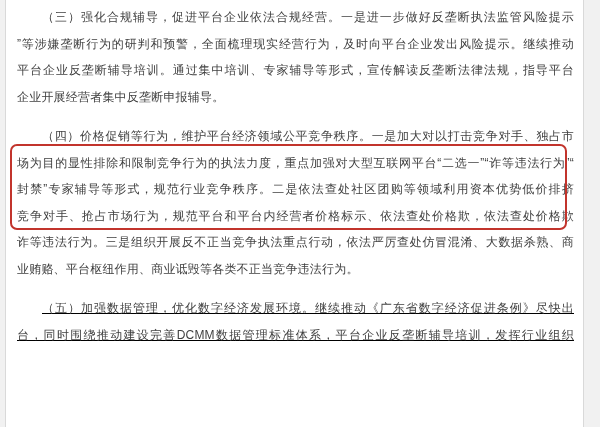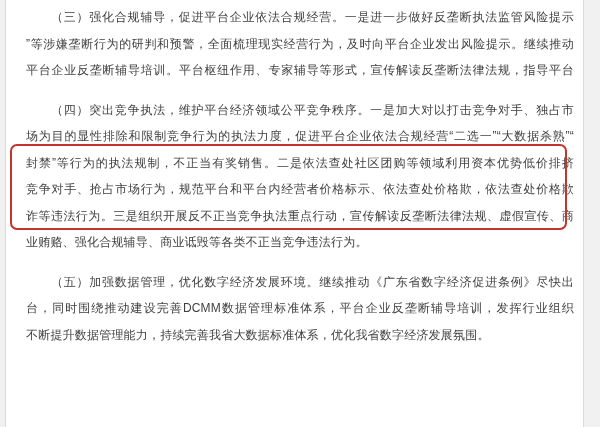"（三）强化合规辅导，促进平台企业依法合规经营。一是进一步做好反垄断执法监管风险提" .line { margin-left: 9px -> none }
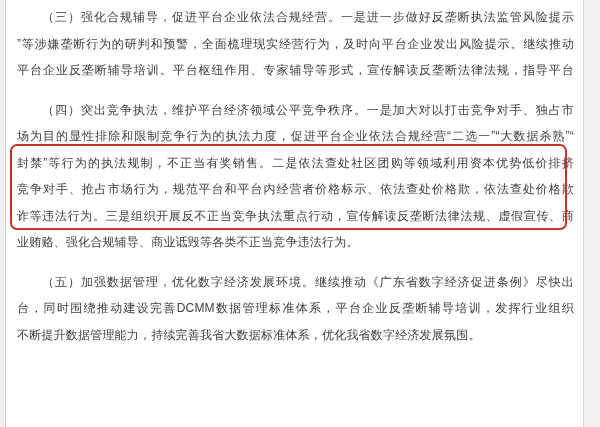"平台企业反垄断辅导培训。平台枢纽作用、专家辅导等形式，宣传解读反垄断法律法规，指" div.line { text: 平台枢纽作用 -> 通过集中培训 }
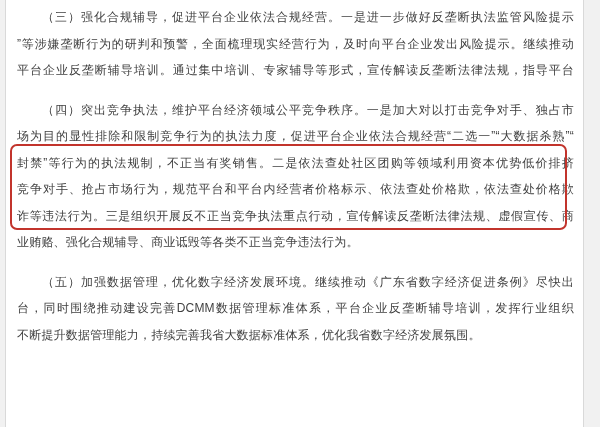"企业开展经营者集中反垄断申报辅导。" div.line { html: none -> <div>企业开展经营者集中反垄断申报辅导。</div> }
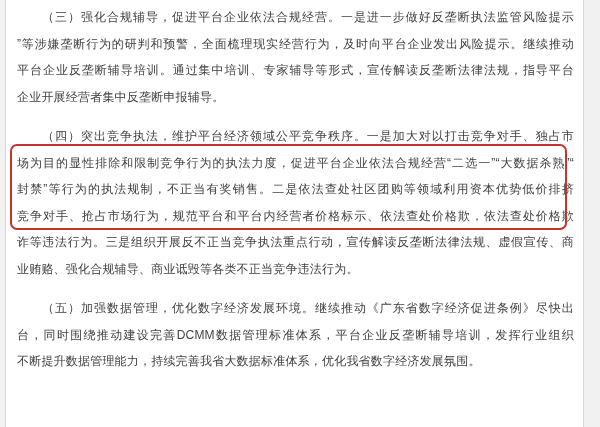"（四）突出竞争执法，维护平台经济领域公平竞争秩序。一是加大对以打击竞争对手、独占" div.line { text: 突出竞争执法 -> 价格促销等行为 }
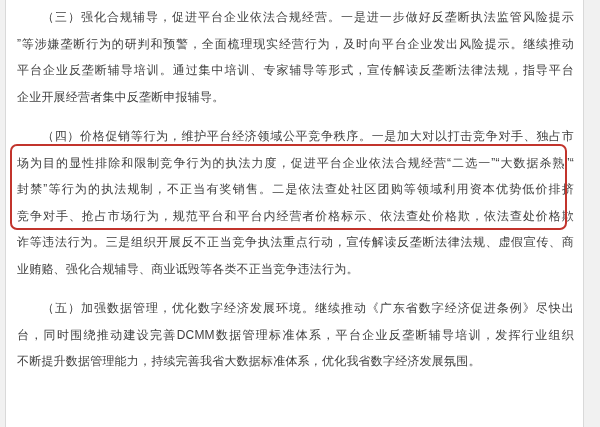"场为目的显性排除和限制竞争行为的执法力度，促进平台企业依法合规经营“二选一”“大" div.line { text: 促进平台企业依法合规经营“二选一”“大数据杀熟 -> 重点加强对大型互联网平台“二选一”“诈等违法行为 }
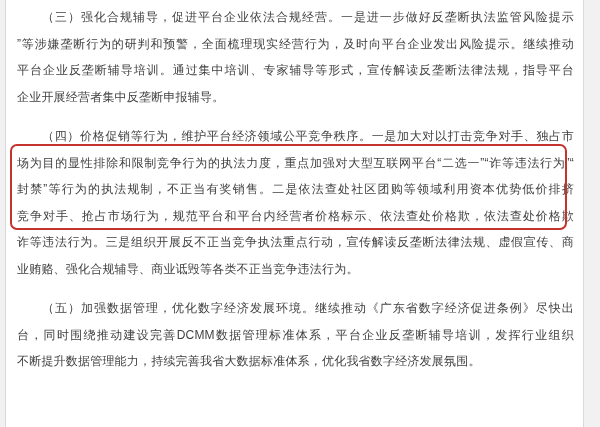"封禁”等行为的执法规制，不正当有奖销售。二是依法查处社区团购等领域利用资本优势低" div.line { text: 等行为的执法规制，不正当有奖销售 -> 专家辅导等形式，规范行业竞争秩序 }
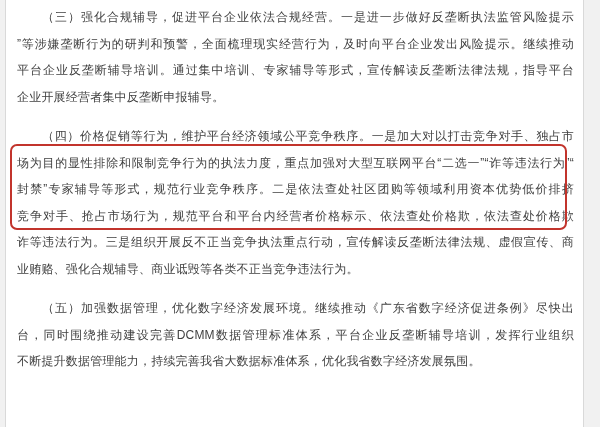"诈等违法行为。三是组织开展反不正当竞争执法重点行动，宣传解读反垄断法律法规、虚假" div.line { text: 宣传解读反垄断法律法规、虚假宣传 -> 依法严厉查处仿冒混淆、大数据杀熟 }
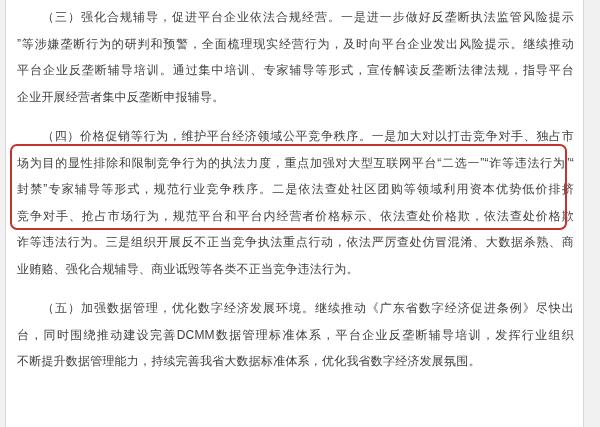"业贿赂、强化合规辅导、商业诋毁等各类不正当竞争违法行为。" div.line { text: 强化合规辅导 -> 平台枢纽作用 }
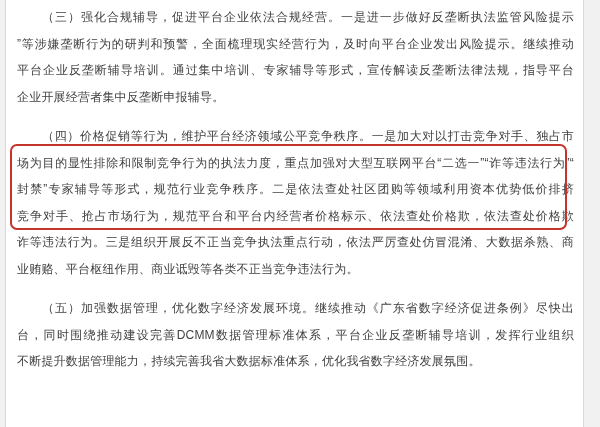"（五）加强数据管理，优化数字经济发展环境。继续推动《广东省数字经济促进条例》尽快" .paragraph:last-child { text-decoration: none -> underline }
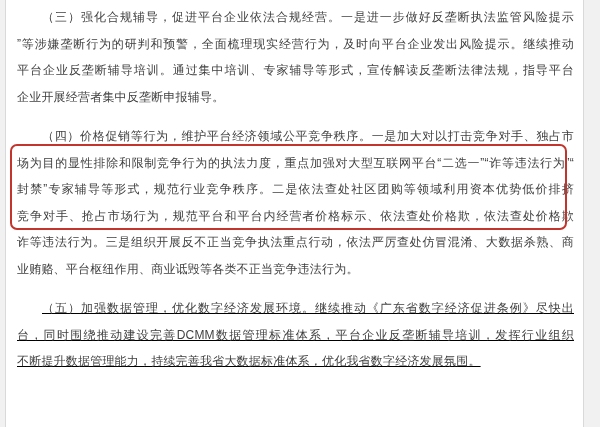"不断提升数据管理能力，持续完善我省大数据标准体系，优化我省数字经济发展氛围。" div.line { html: <div>不断提升数据管理能力，持续完善我省大数据标准体系，优化我省数字经济发展氛围。</div> -> none }
